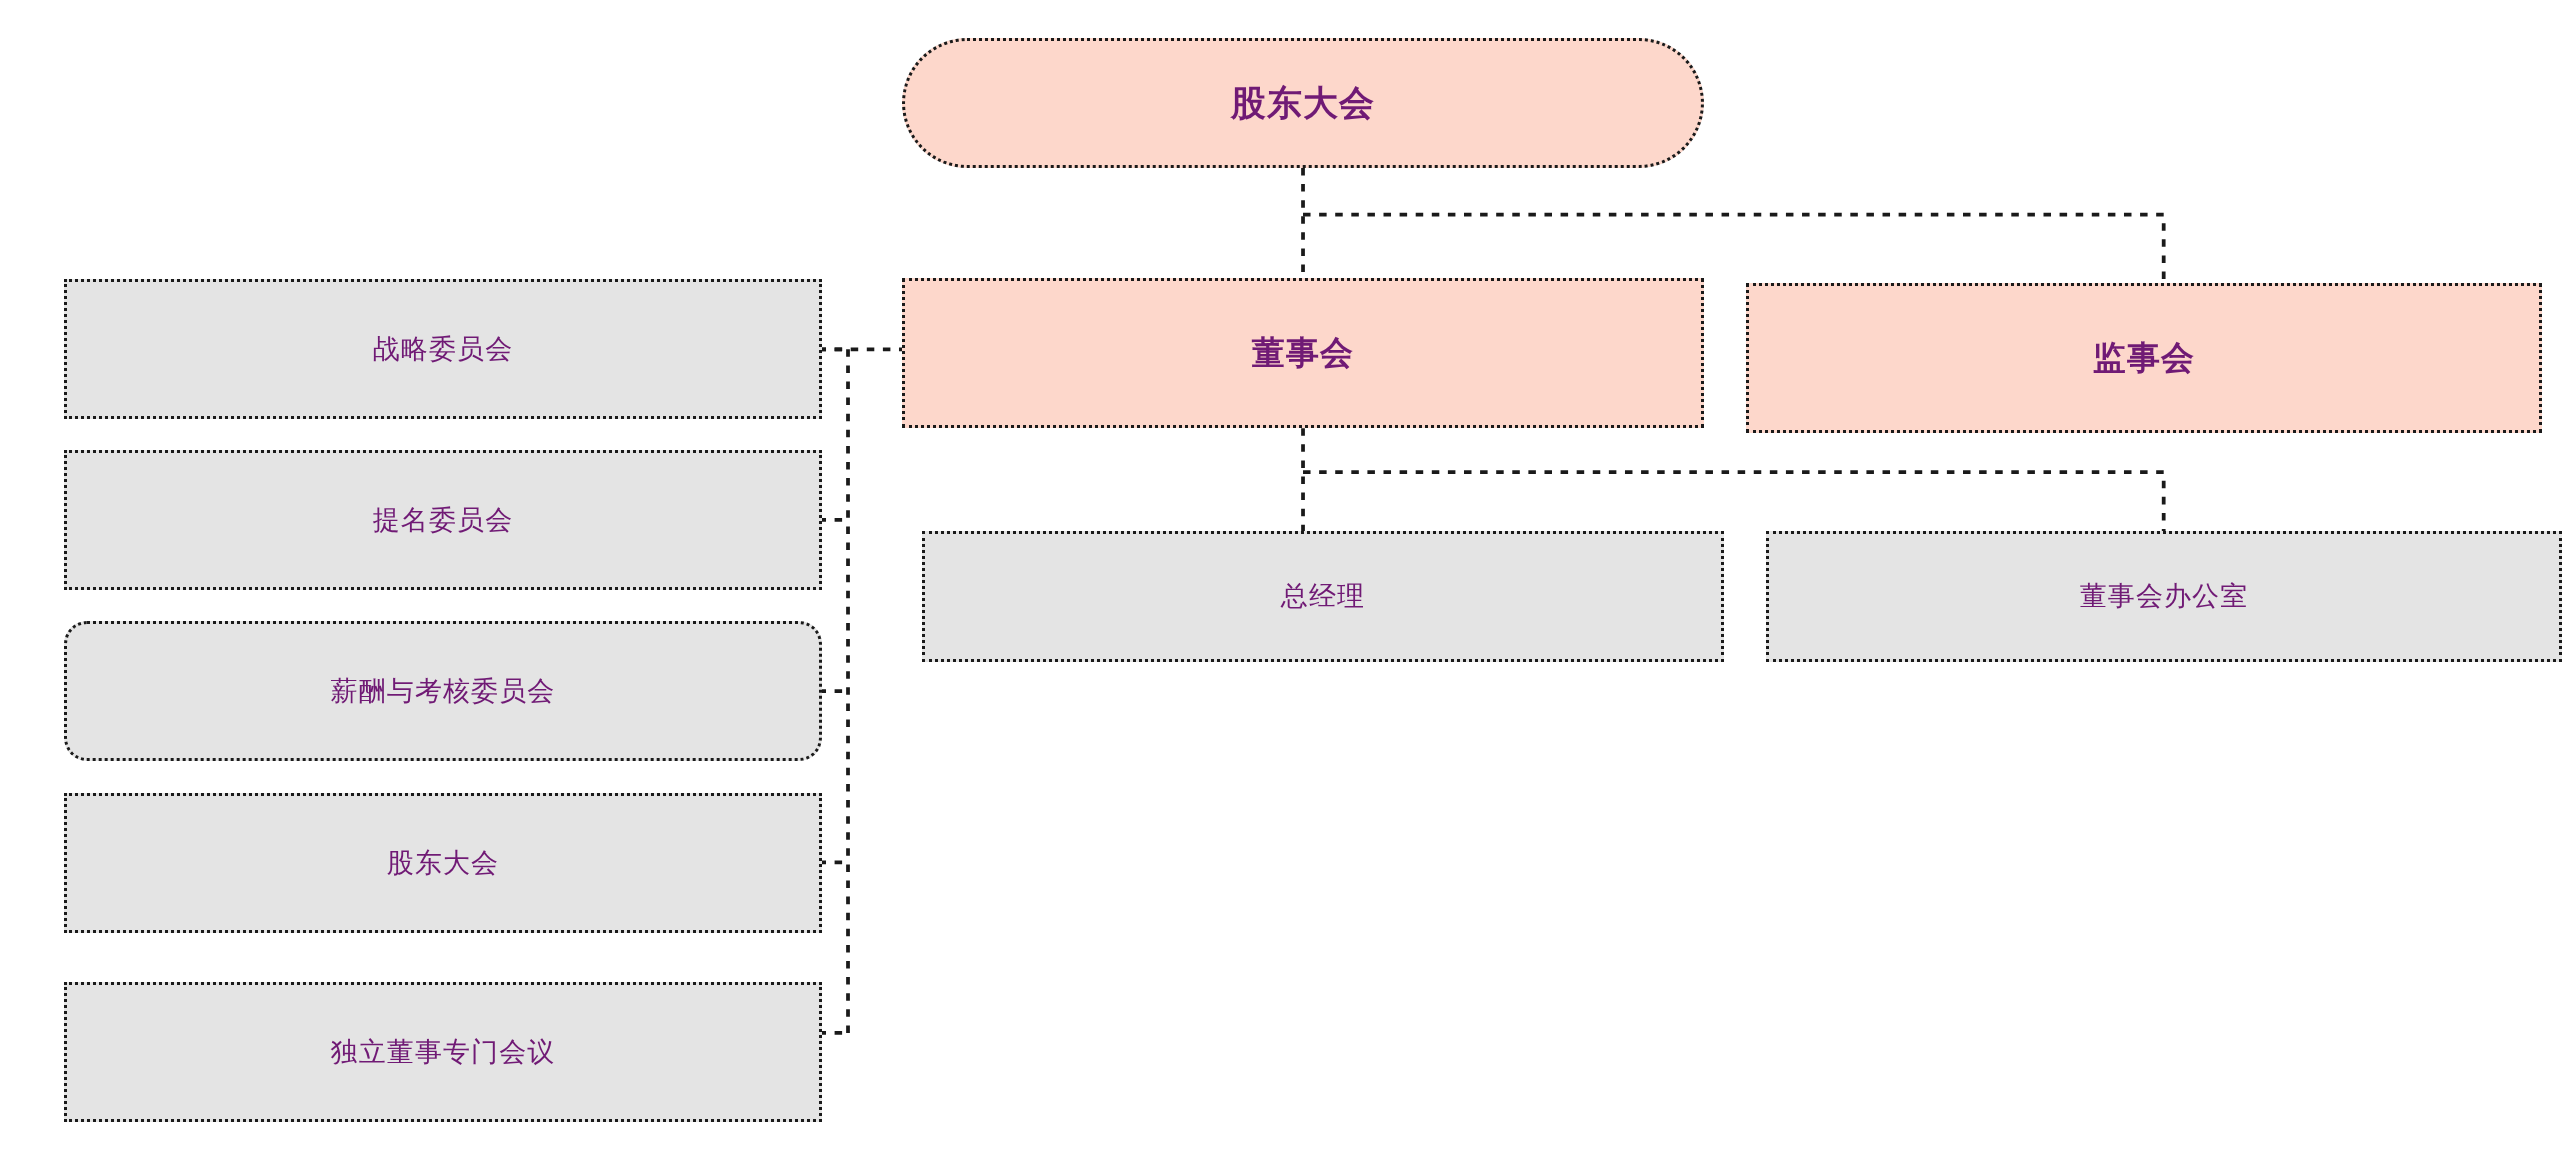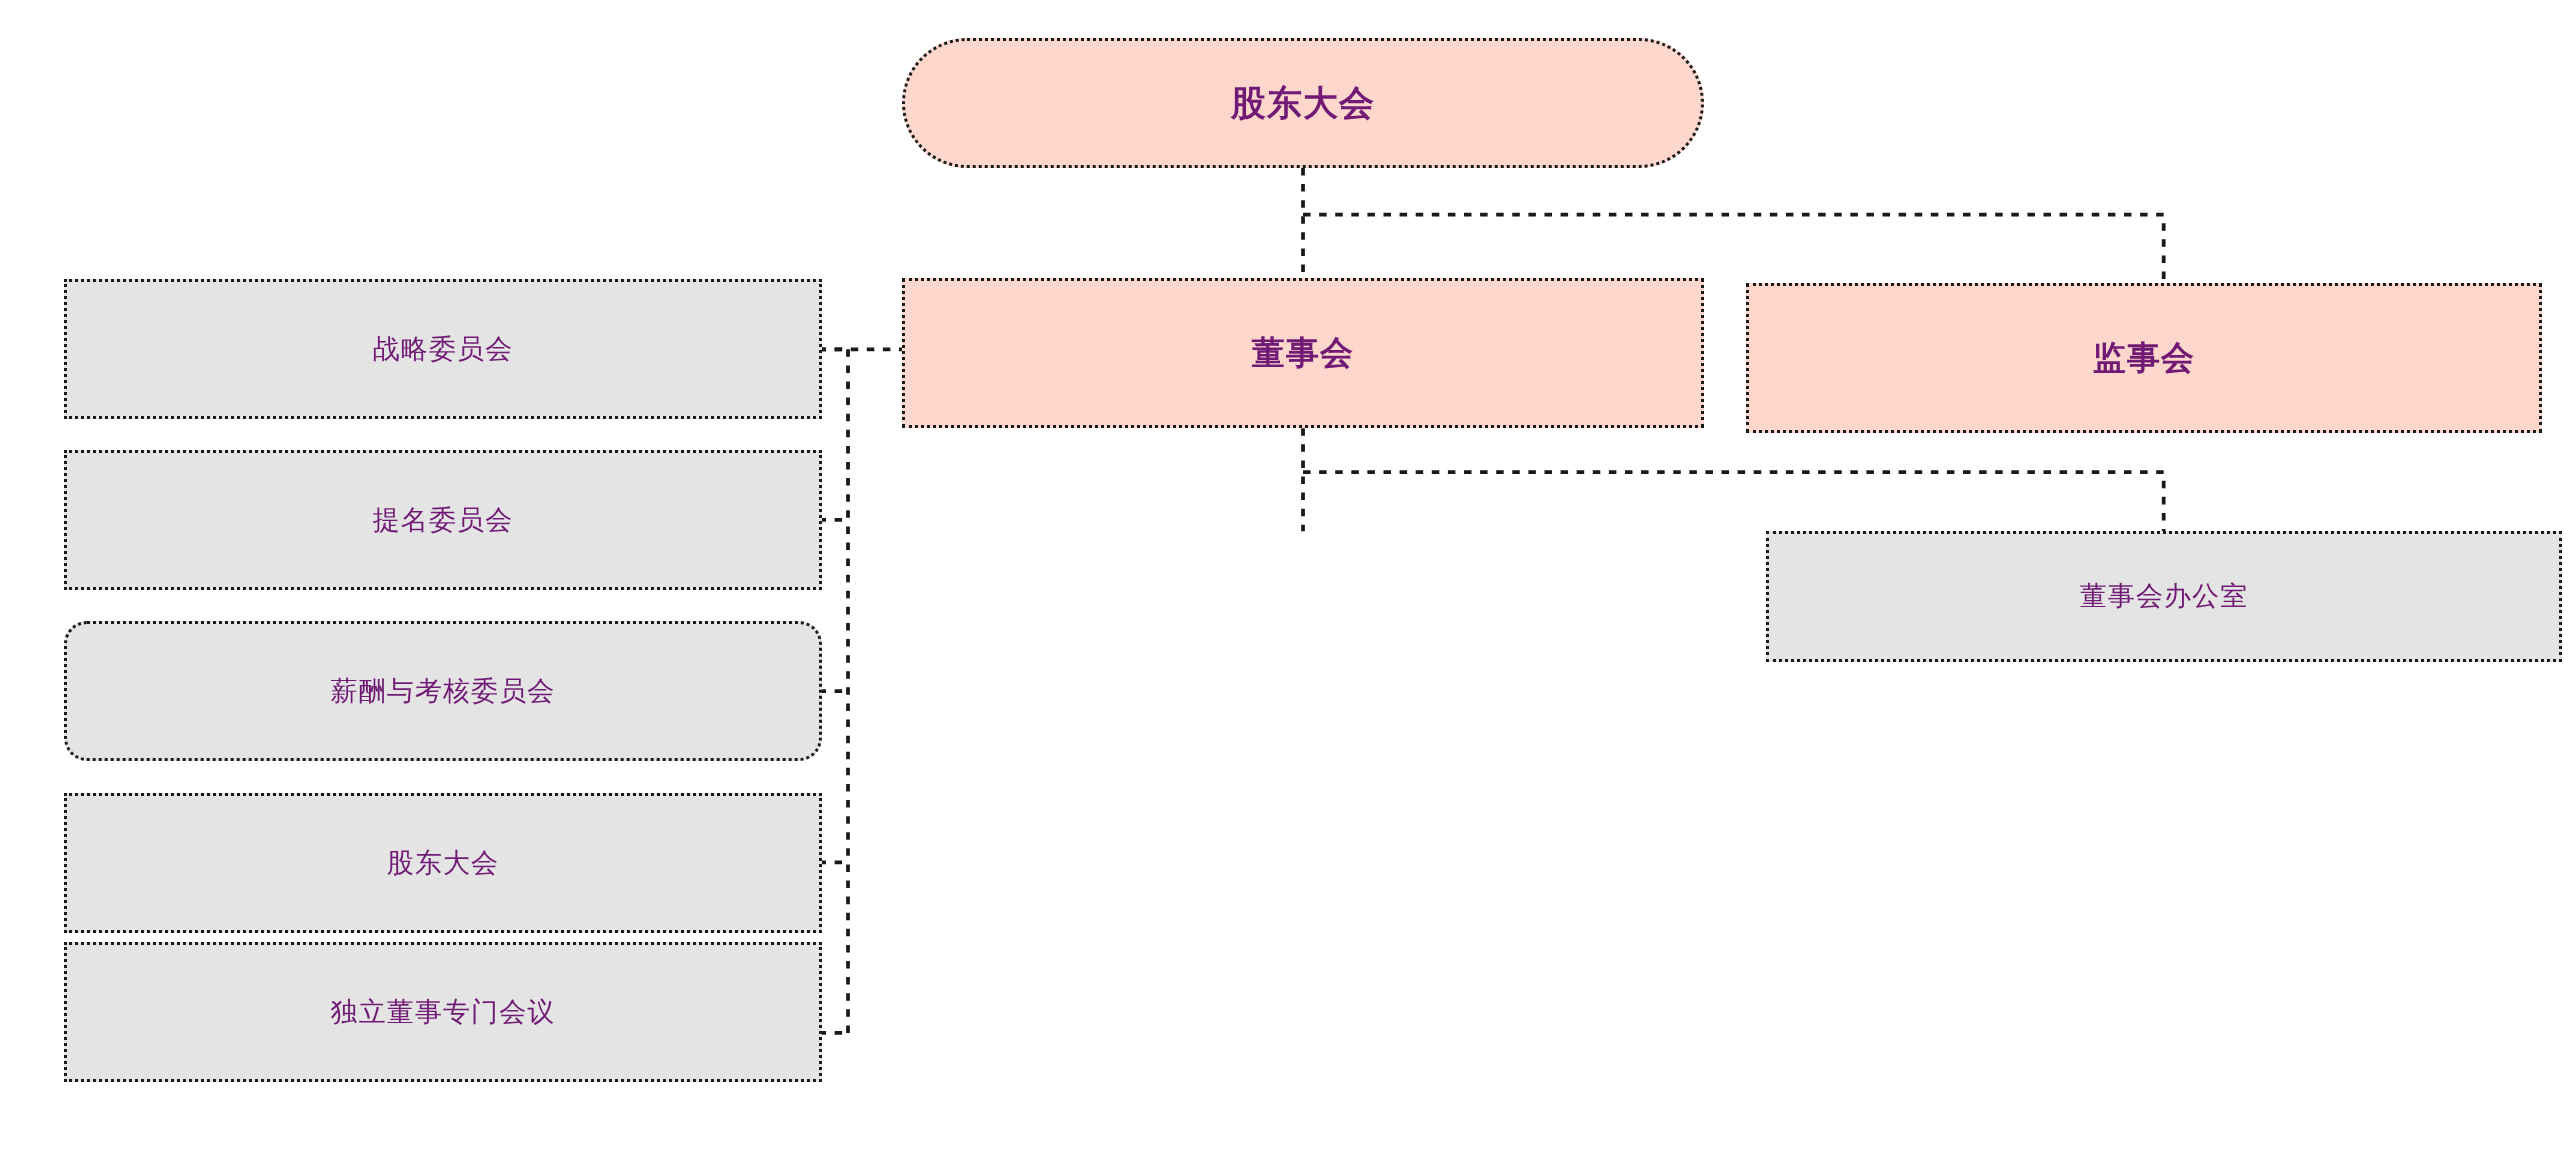"总经理" div.node { html: none -> <div> <span>总经理</span> </div> }
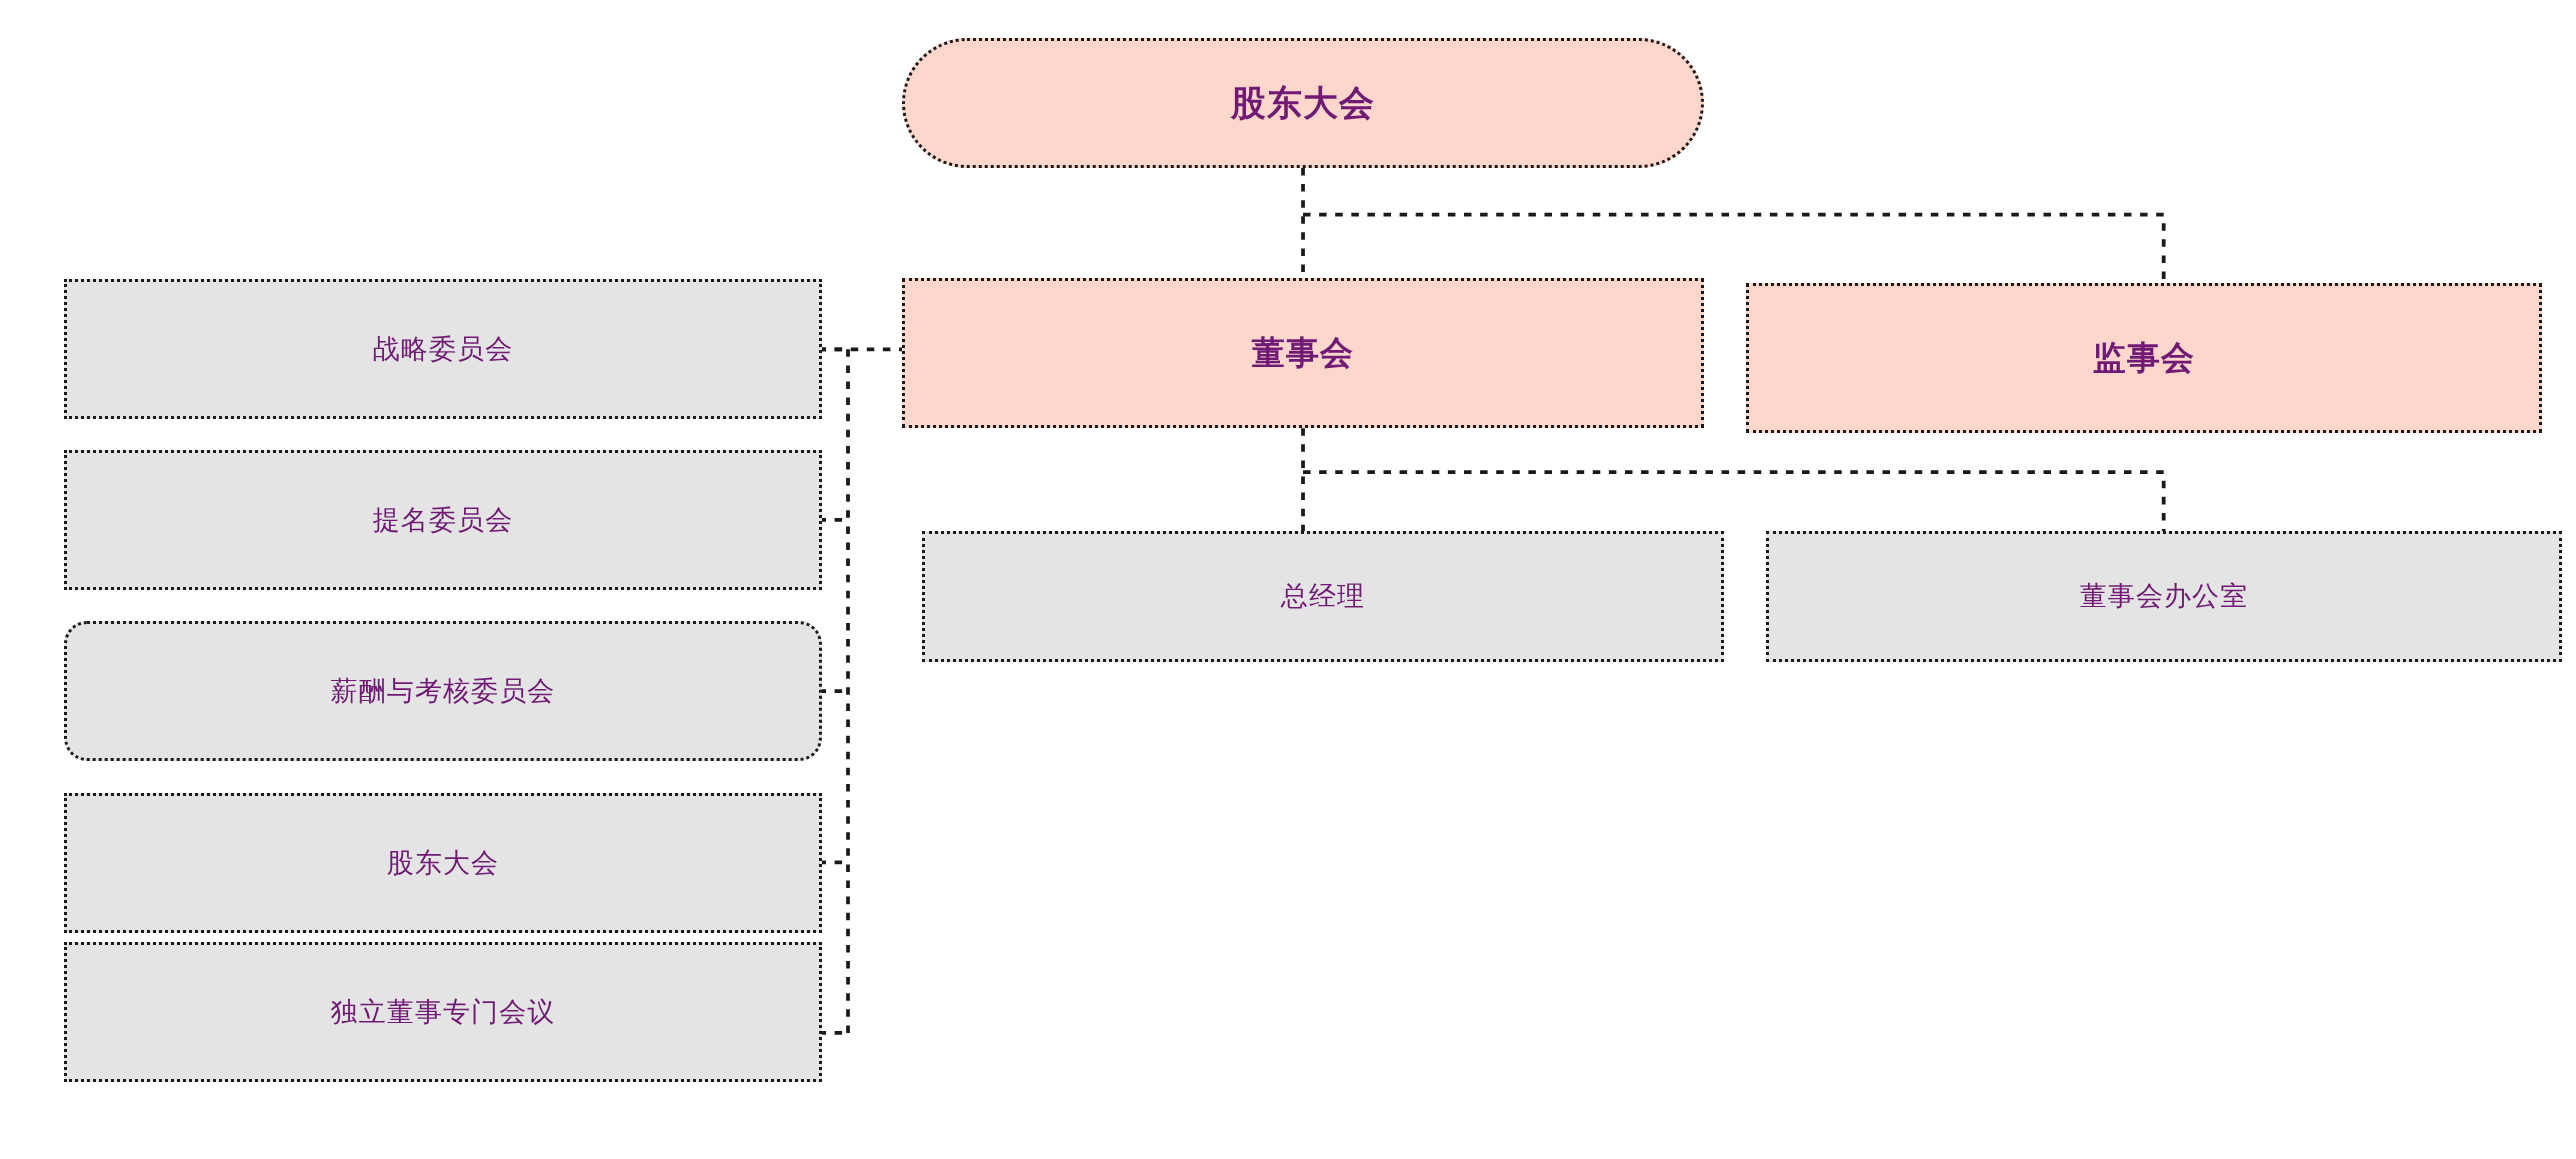"独立董事专门会议" #cmt-4 { top: 942px -> 982px }
